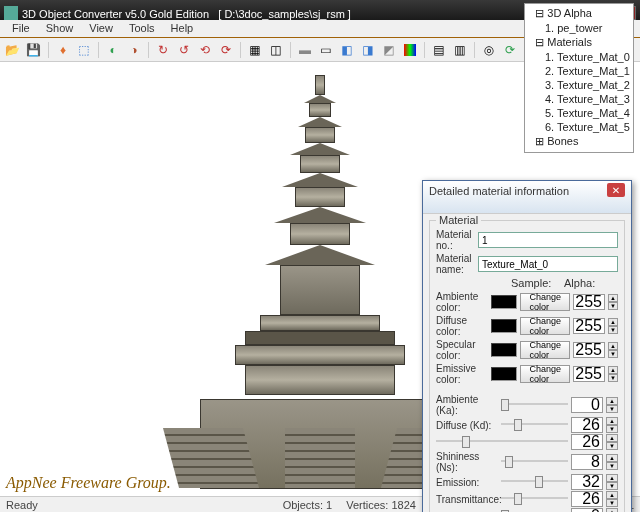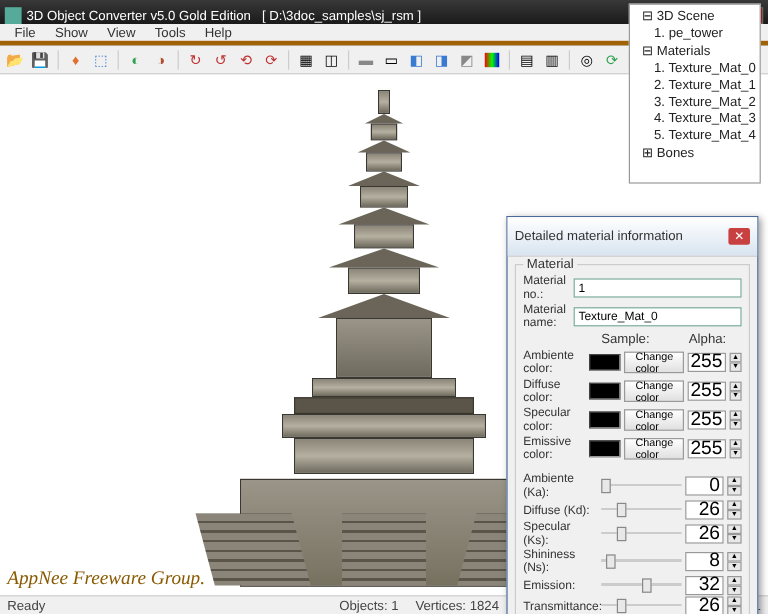"3D Scene" span { text: Scene -> Alpha }
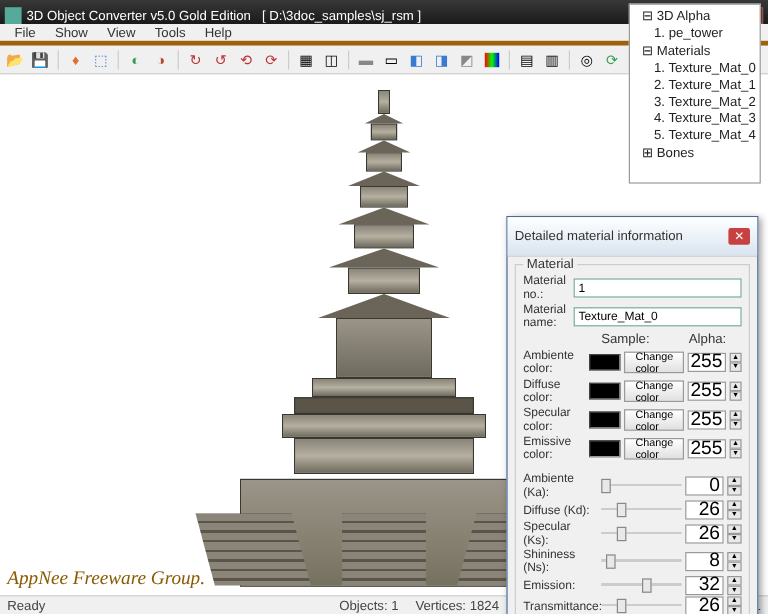"File" .menubar { border-bottom: 4px solid #a16207 -> 1px solid #a16207 }
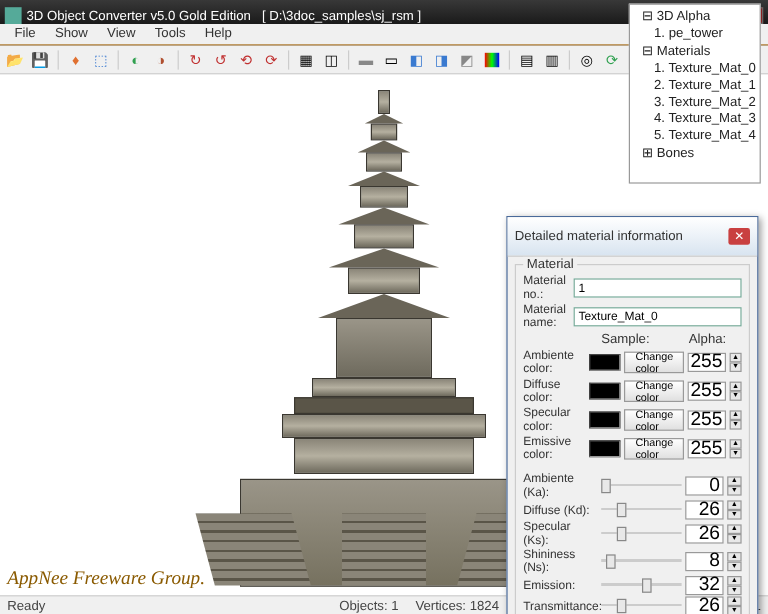"6. Texture_Mat_5" div.n { html: none -> <div>6. Texture_Mat_5</div> }
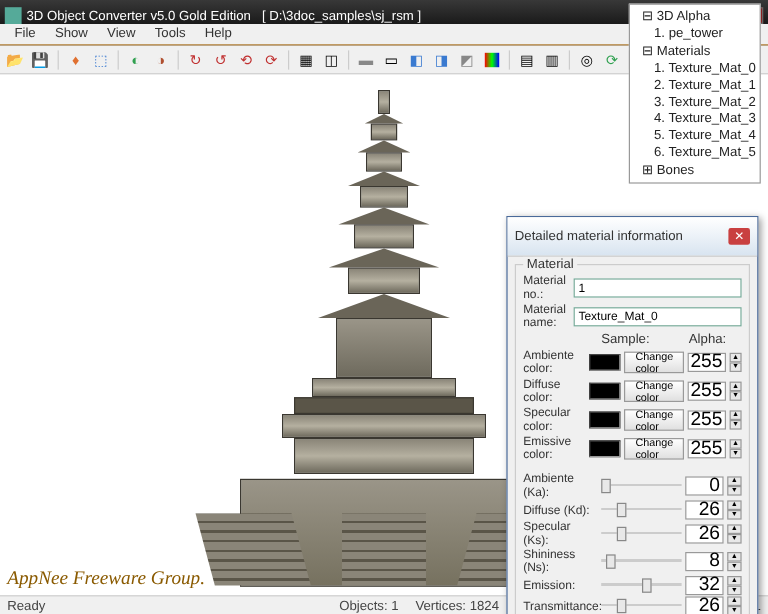"Detailed material information" .dlg-title { align-items: center -> flex-end }
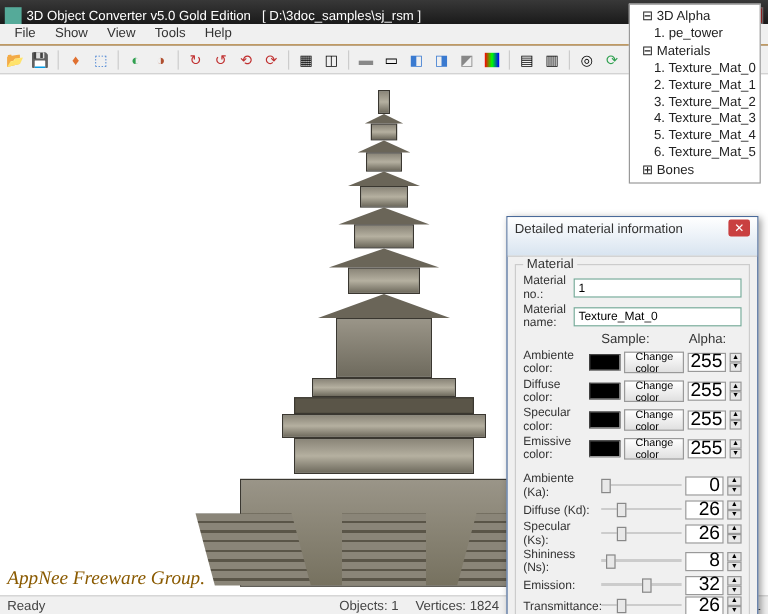"Sample:" .hdr { margin: 2px 0 -> 2px 10px }
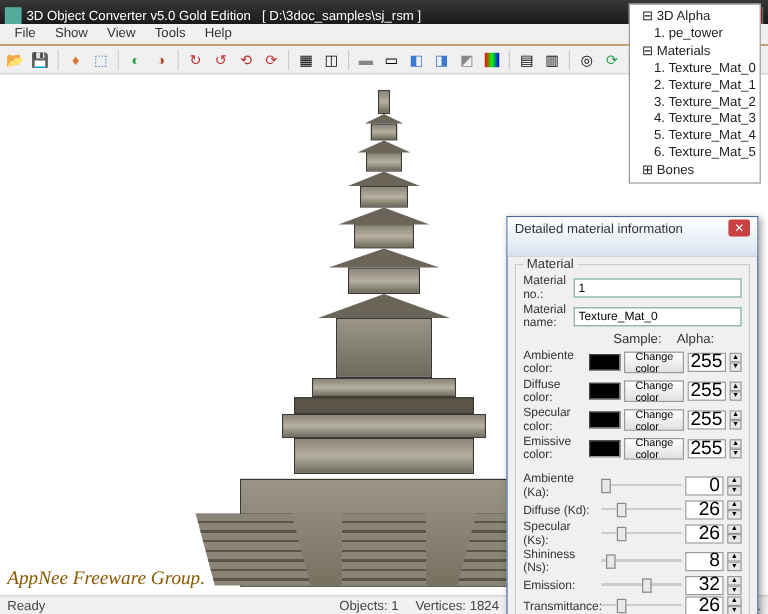"Specular (Ks):" span.lbl { html: <span>Specular (Ks):</span> -> none }
